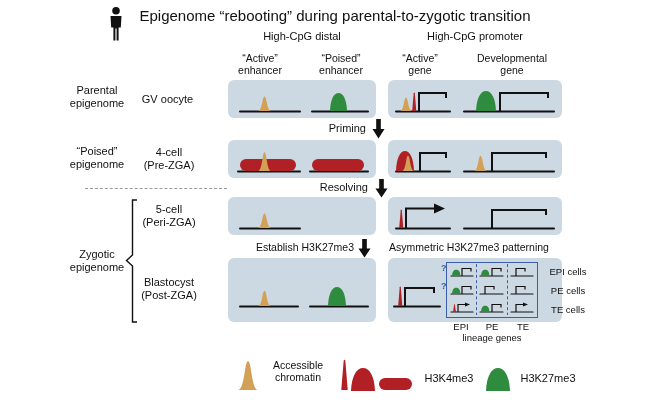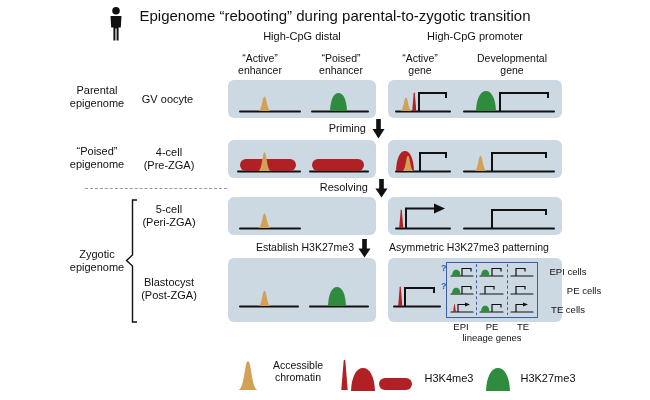"PE cells" div.lbl { left: 559px -> 543px }
